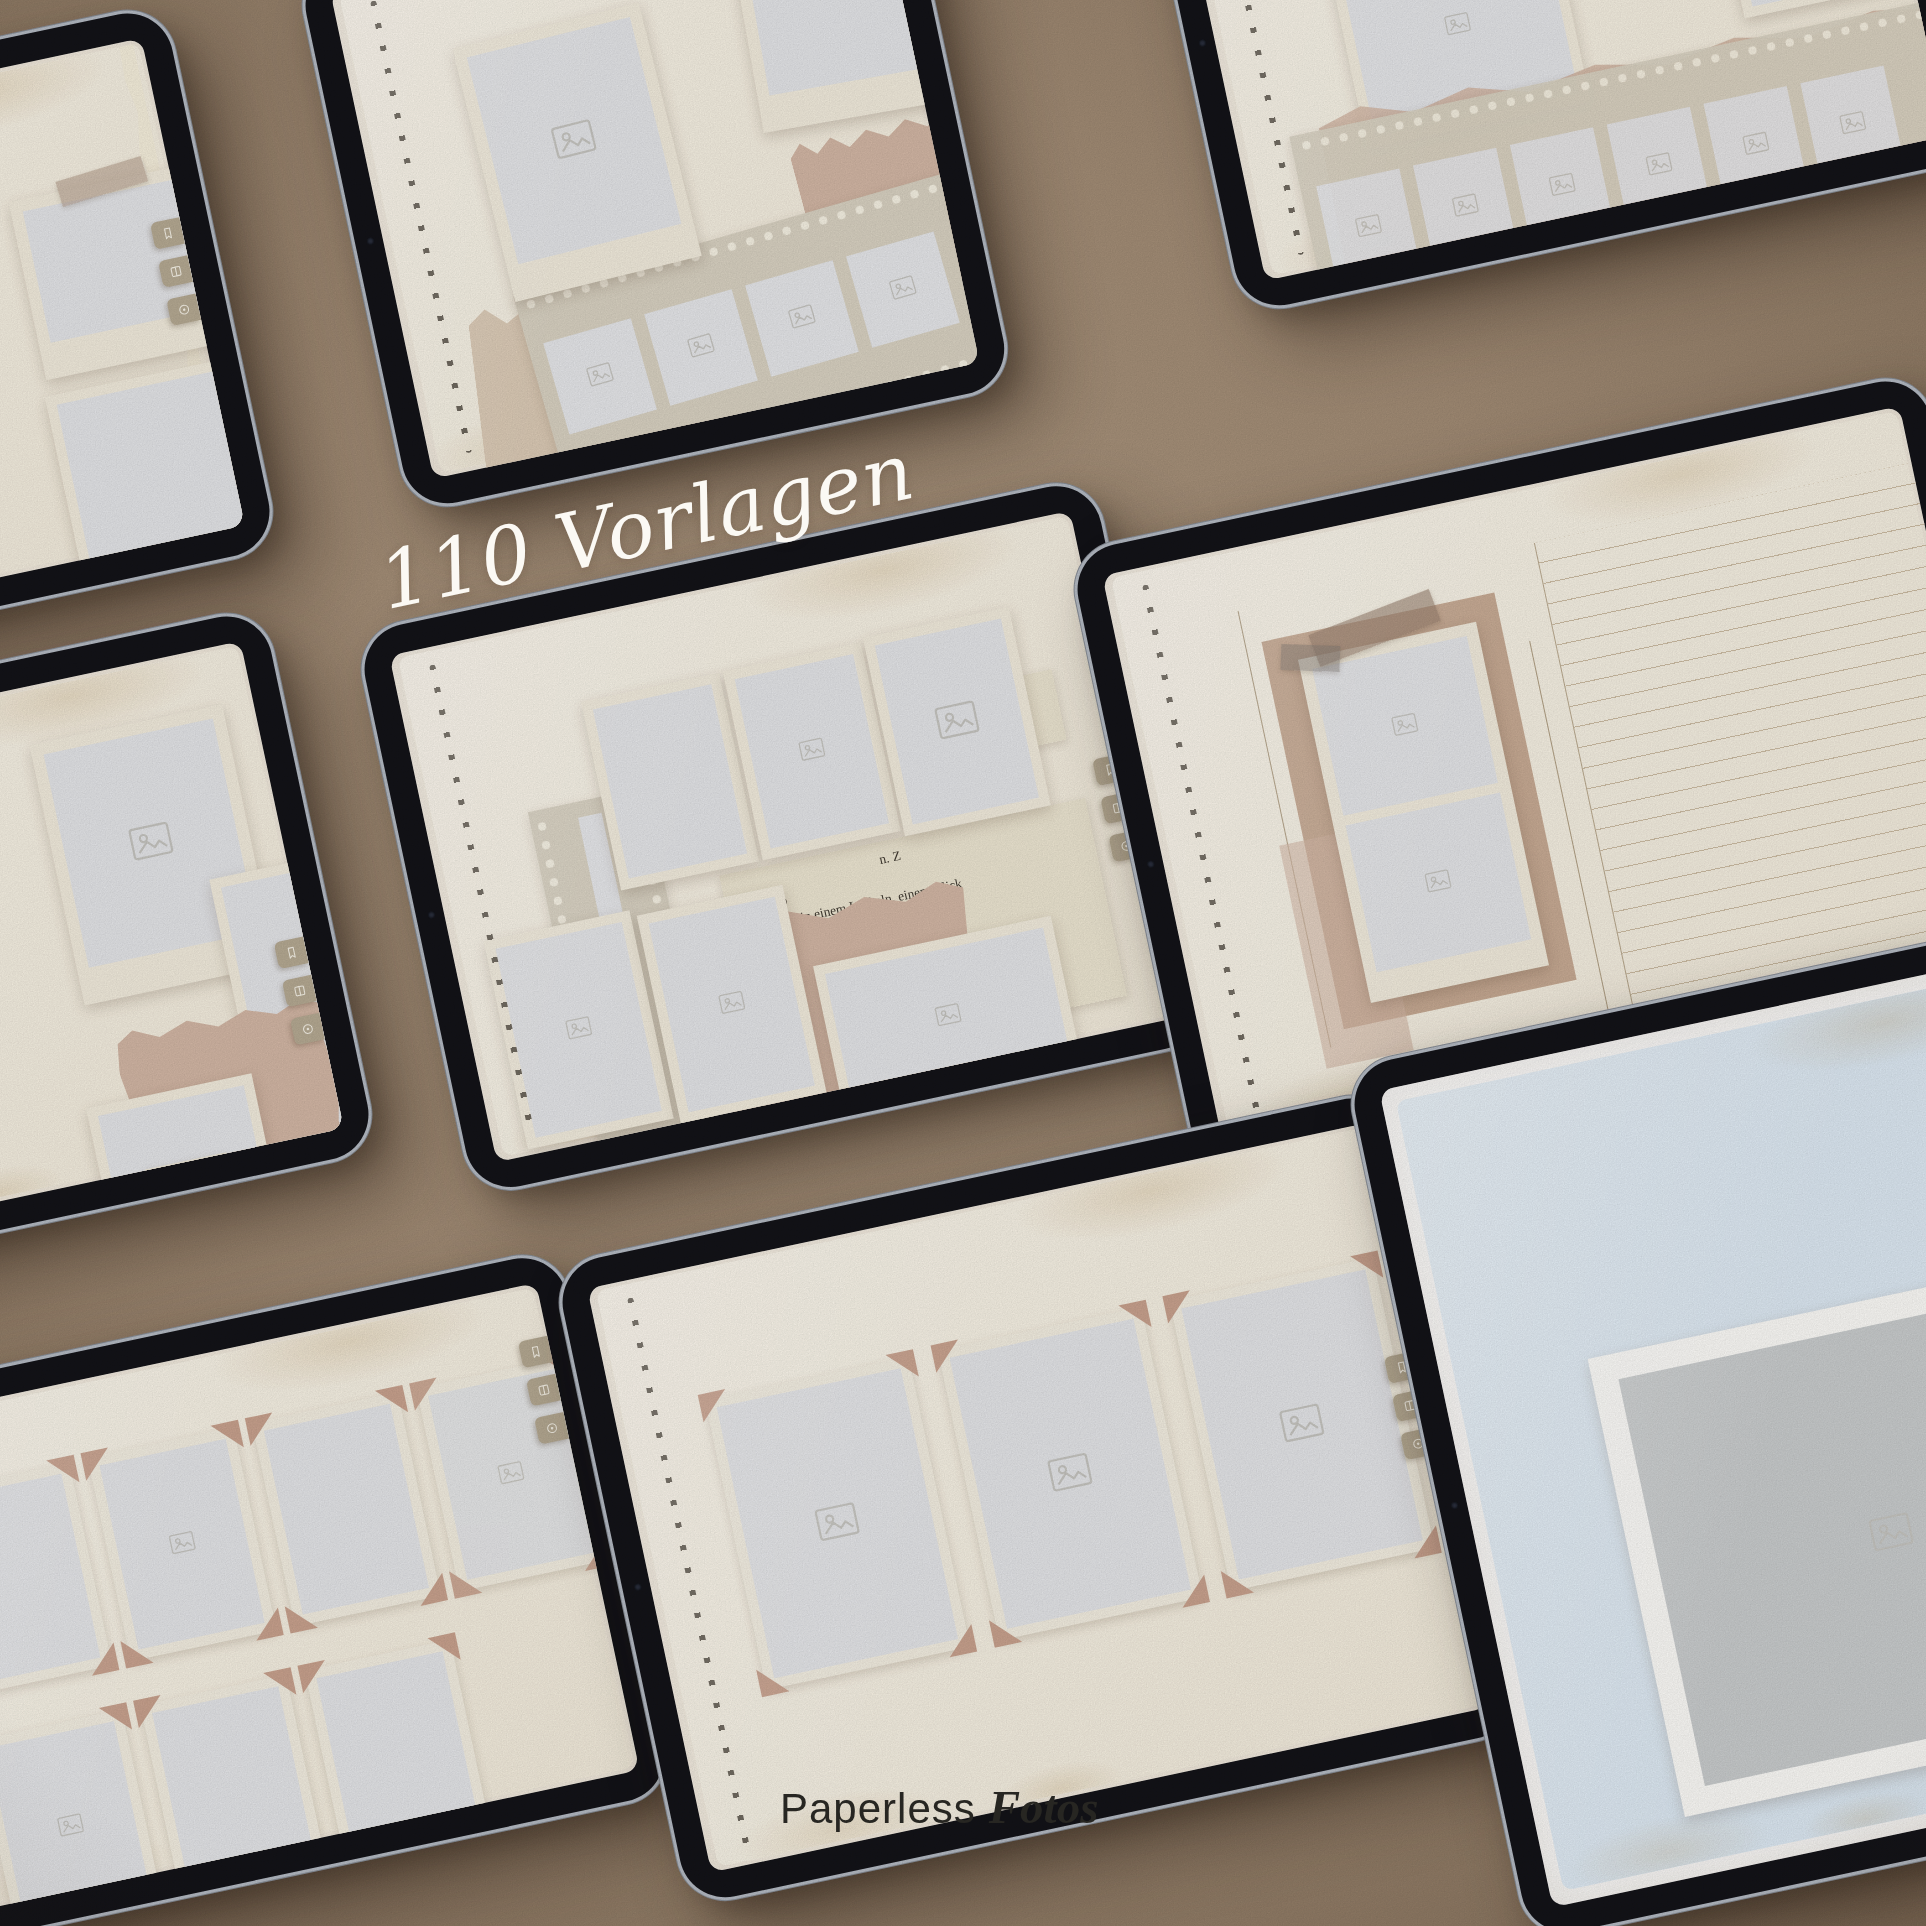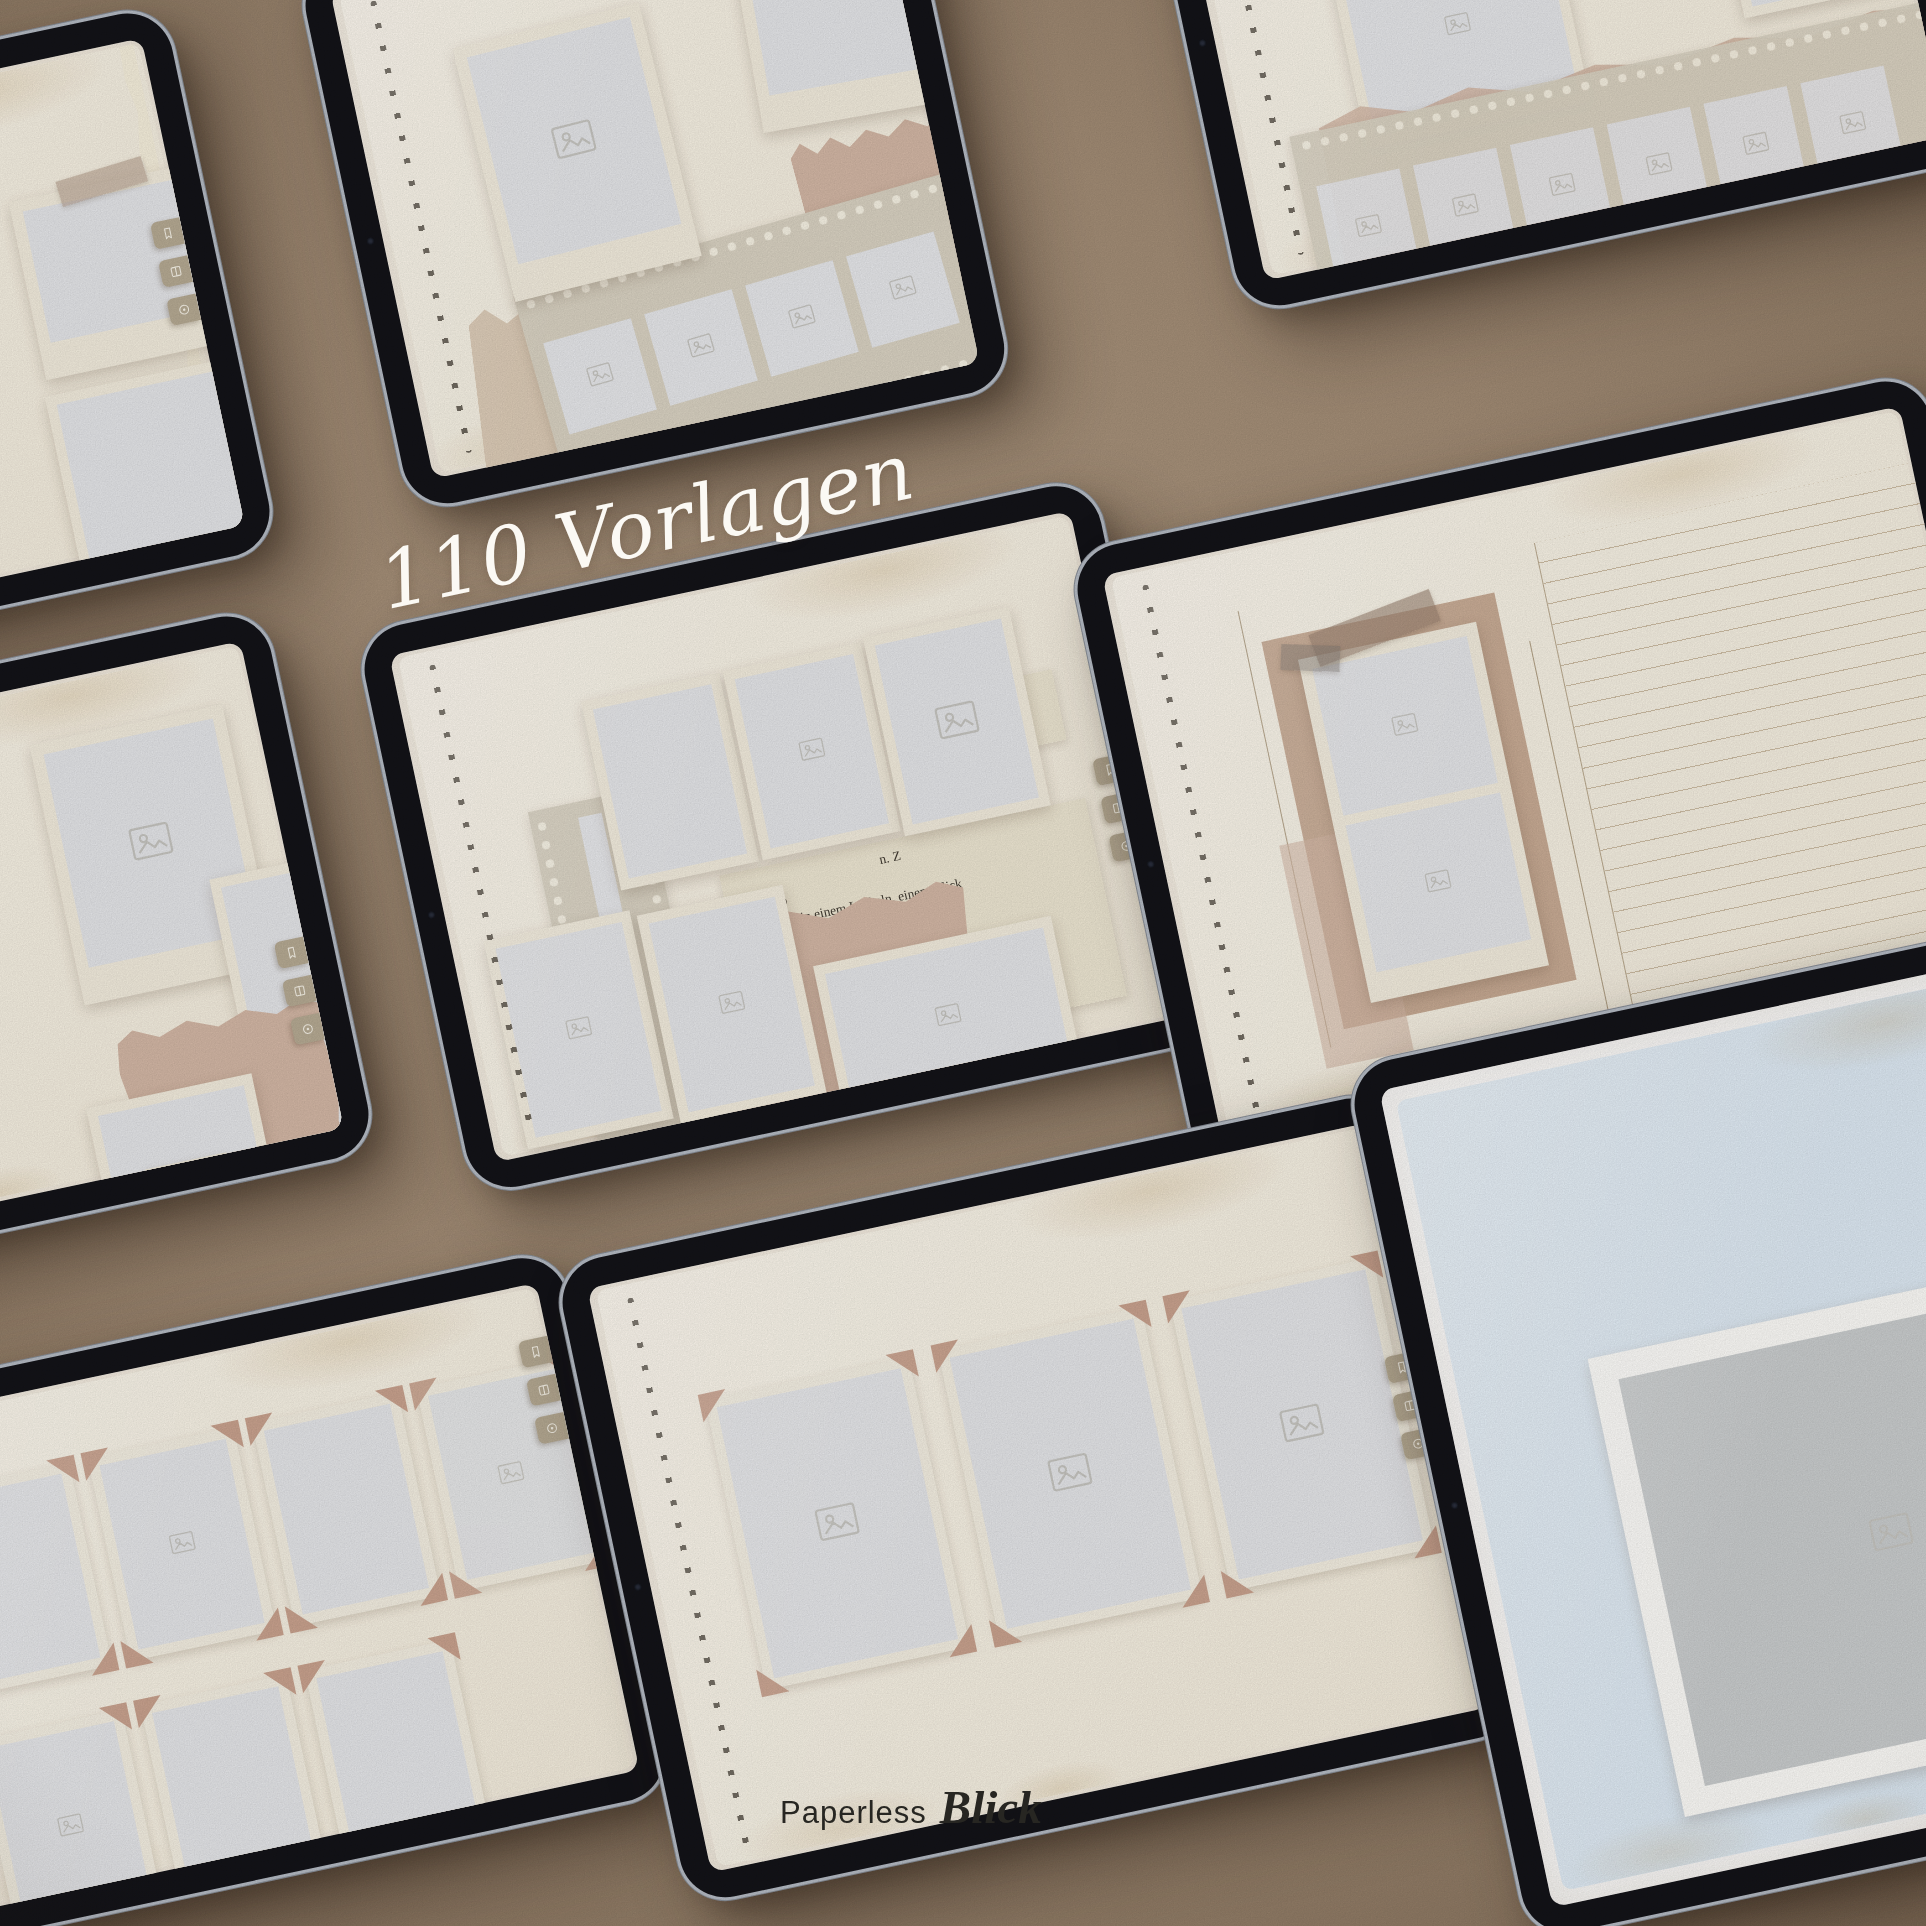"Paperless" .brand .b1 { font-size: 31px -> 42px }
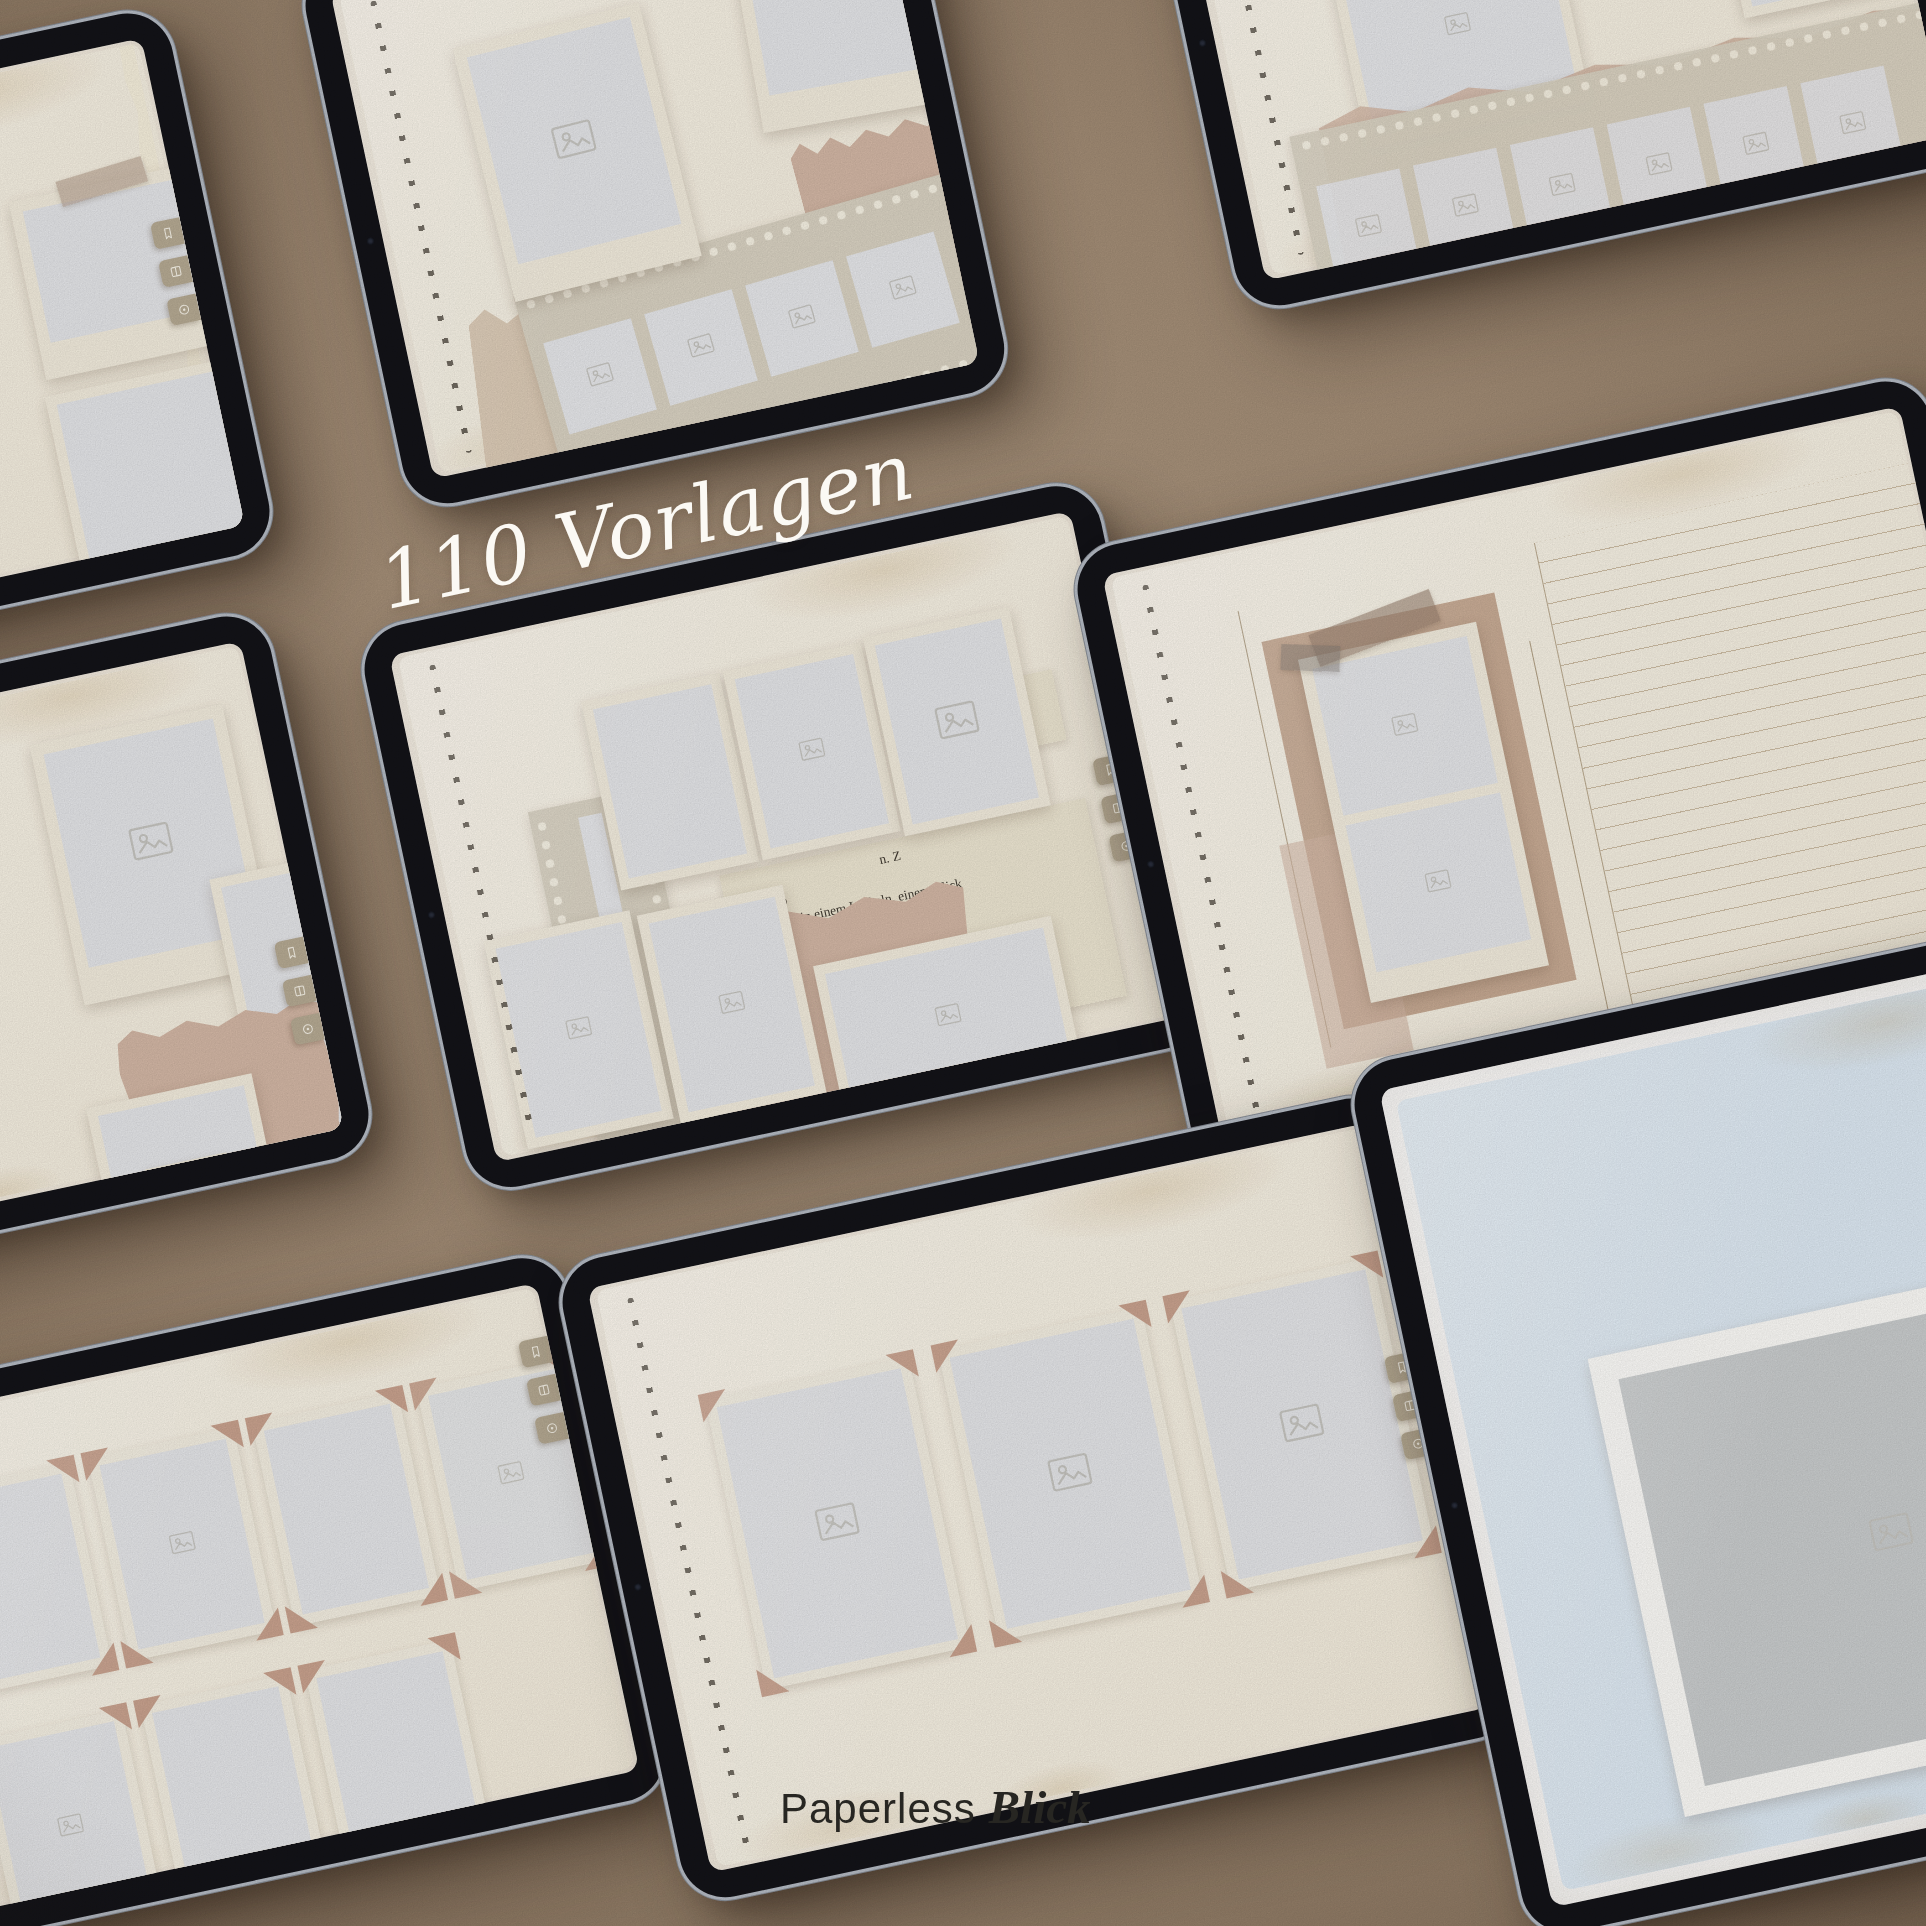"Blick" span.b2 { text: Blick -> Fotos }
